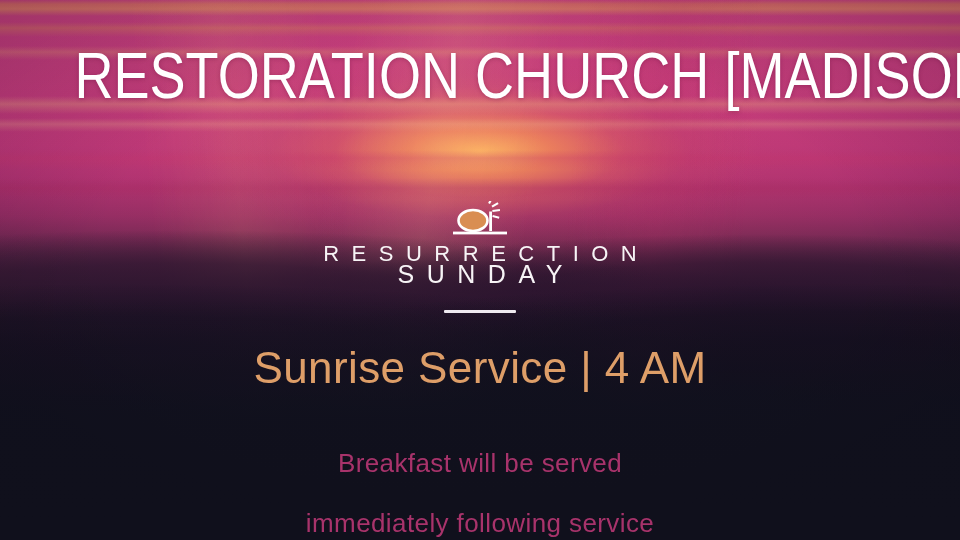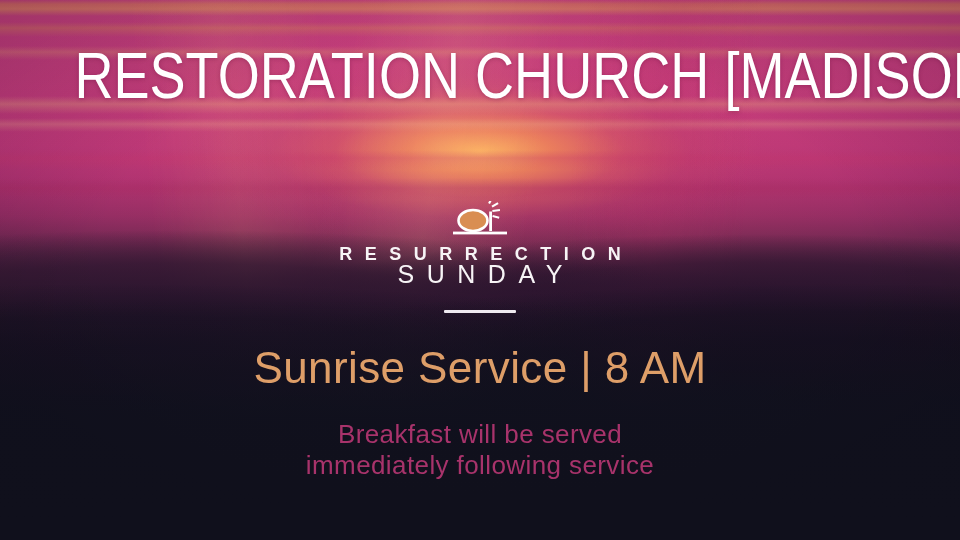"RESURRECTION" #resurrection-line { font-size: 18px -> 22px; font-weight: 700 -> 400 }
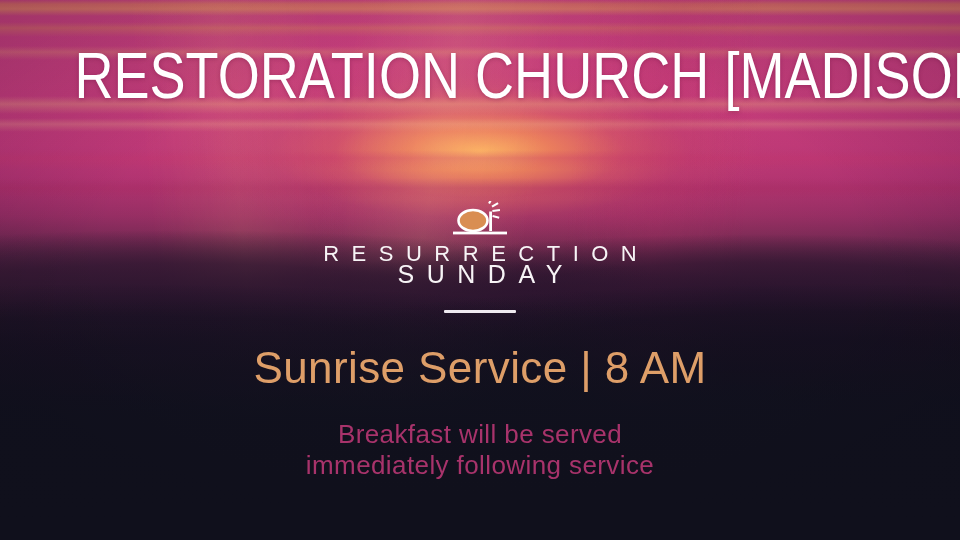"Sunrise Service | 8 AM" div { text: 8 -> 4 }
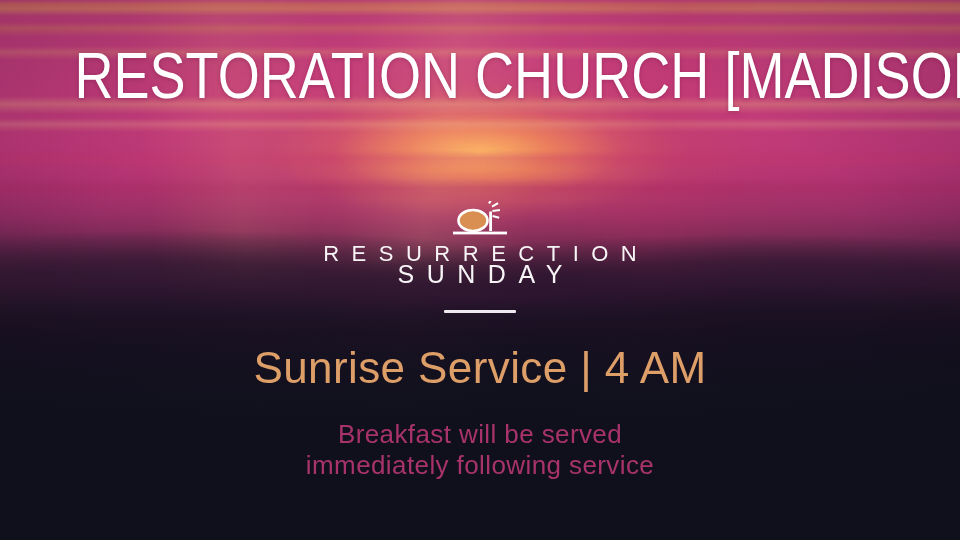"Breakfast will be served" #breakfast-note .note-line { margin-top: none -> 29px }
